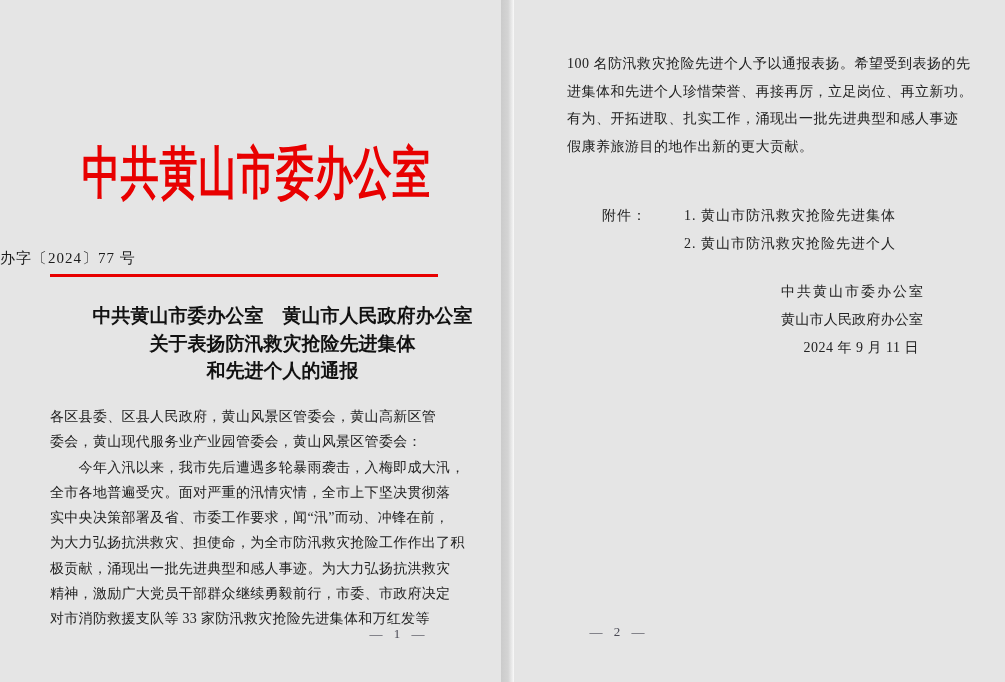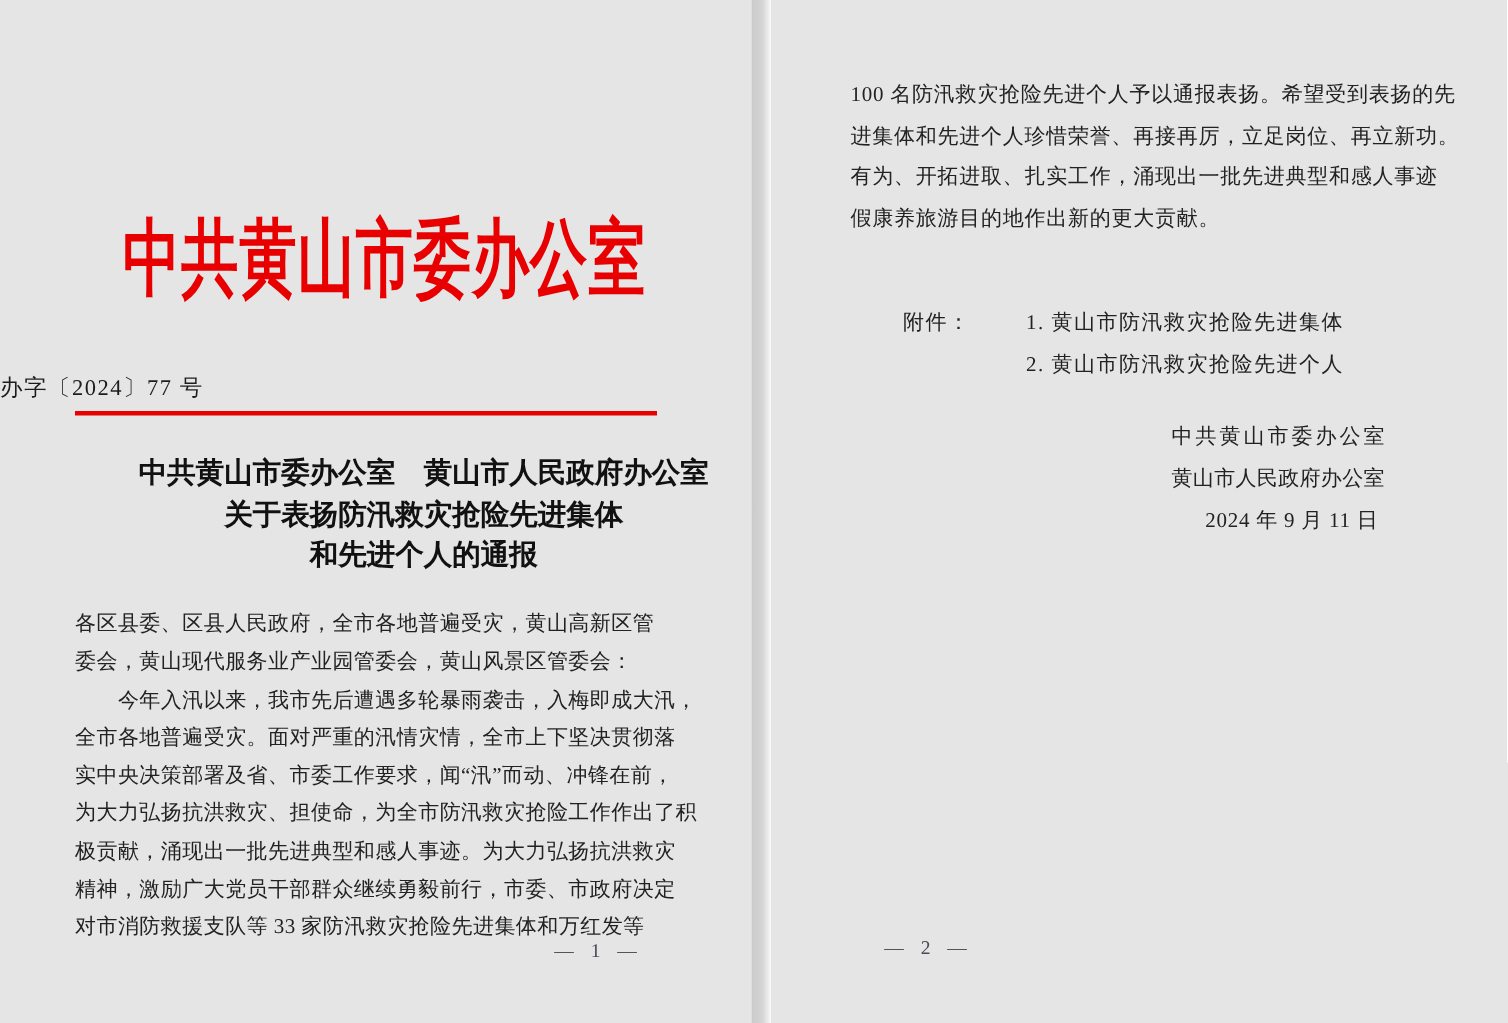"各区县委、区县人民政府，全市各地普遍受灾，黄山高新区管" div { text: 全市各地普遍受灾 -> 黄山风景区管委会 }
